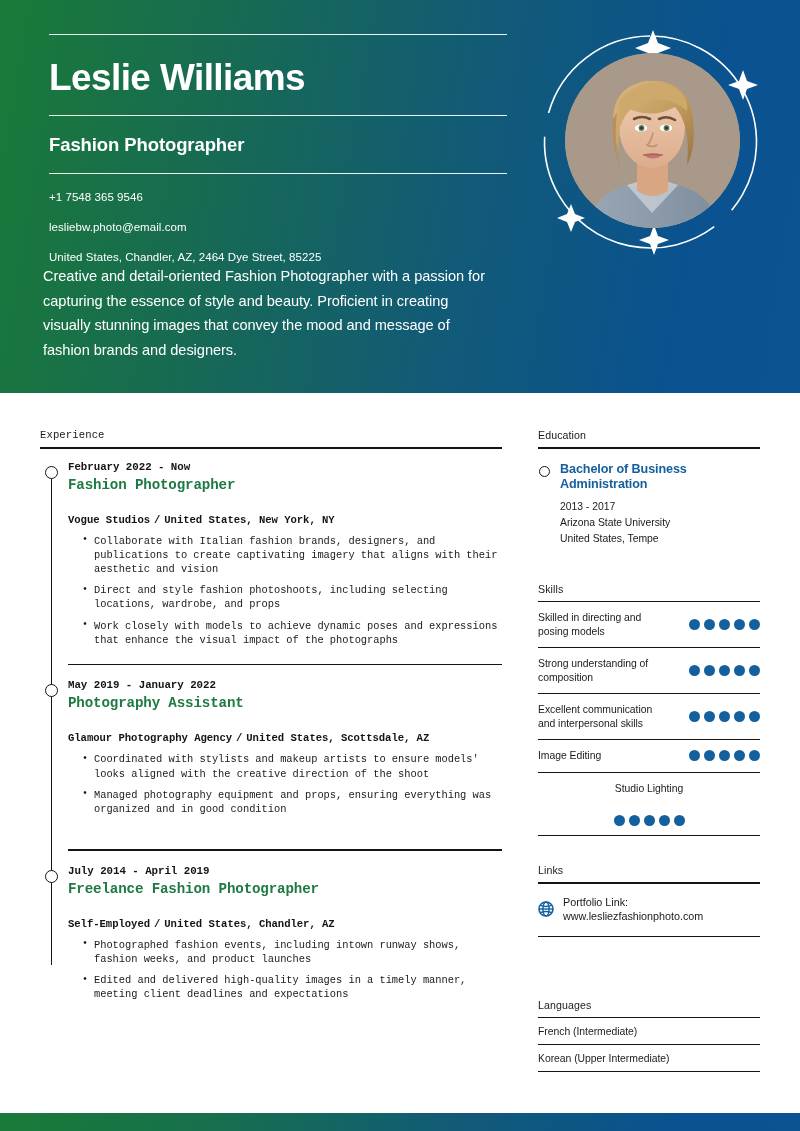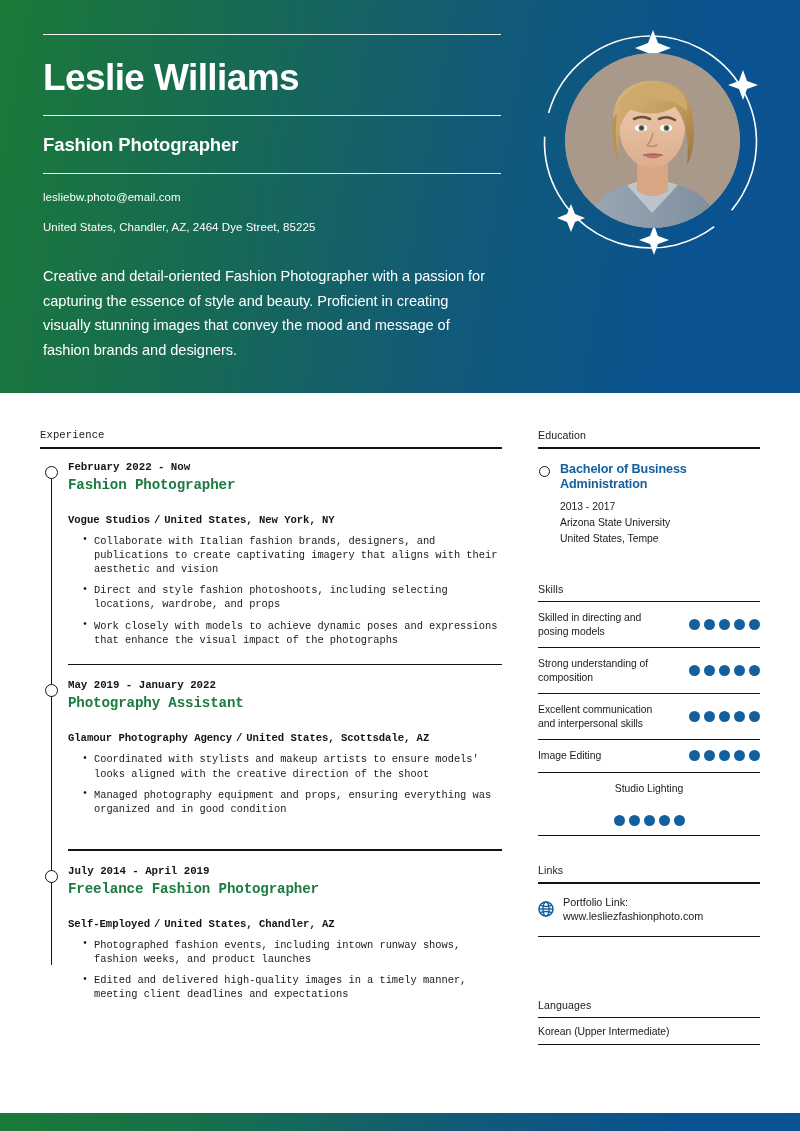"Leslie Williams" .header-left { left: 43px -> 49px }
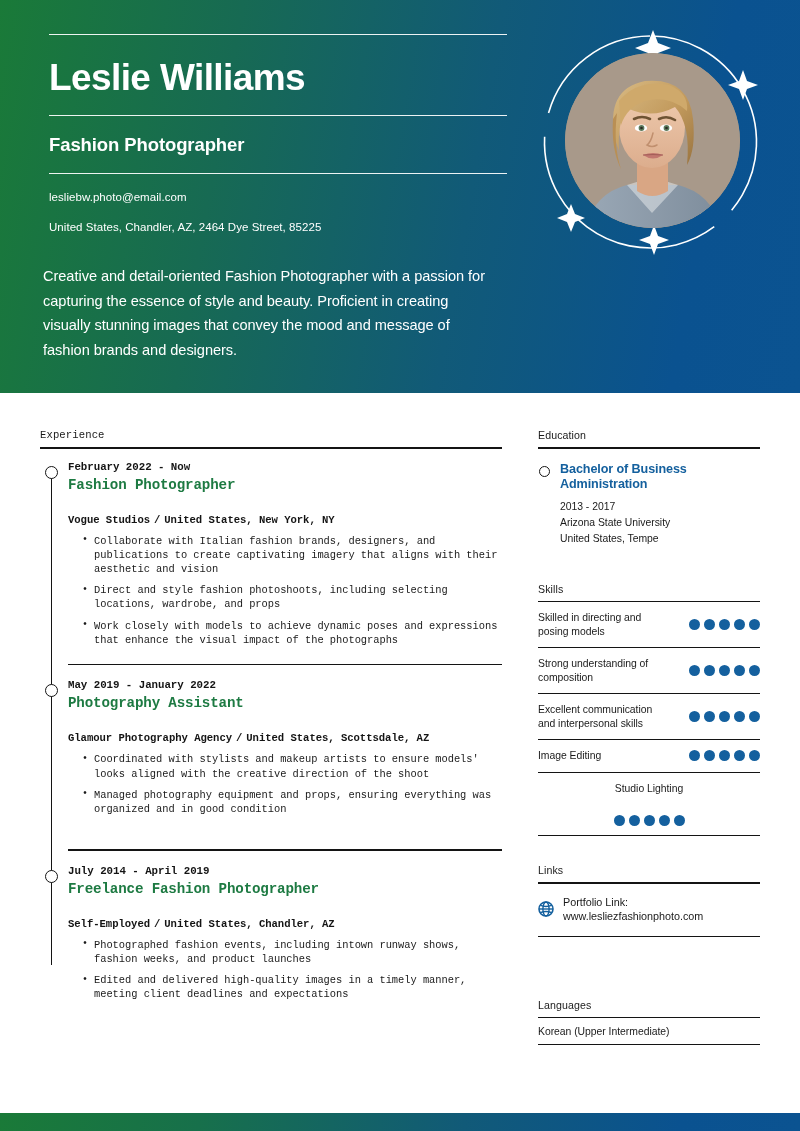"+1 7548 365 9546" div.contact-line { html: none -> <div>+1 7548 365 9546</div> }
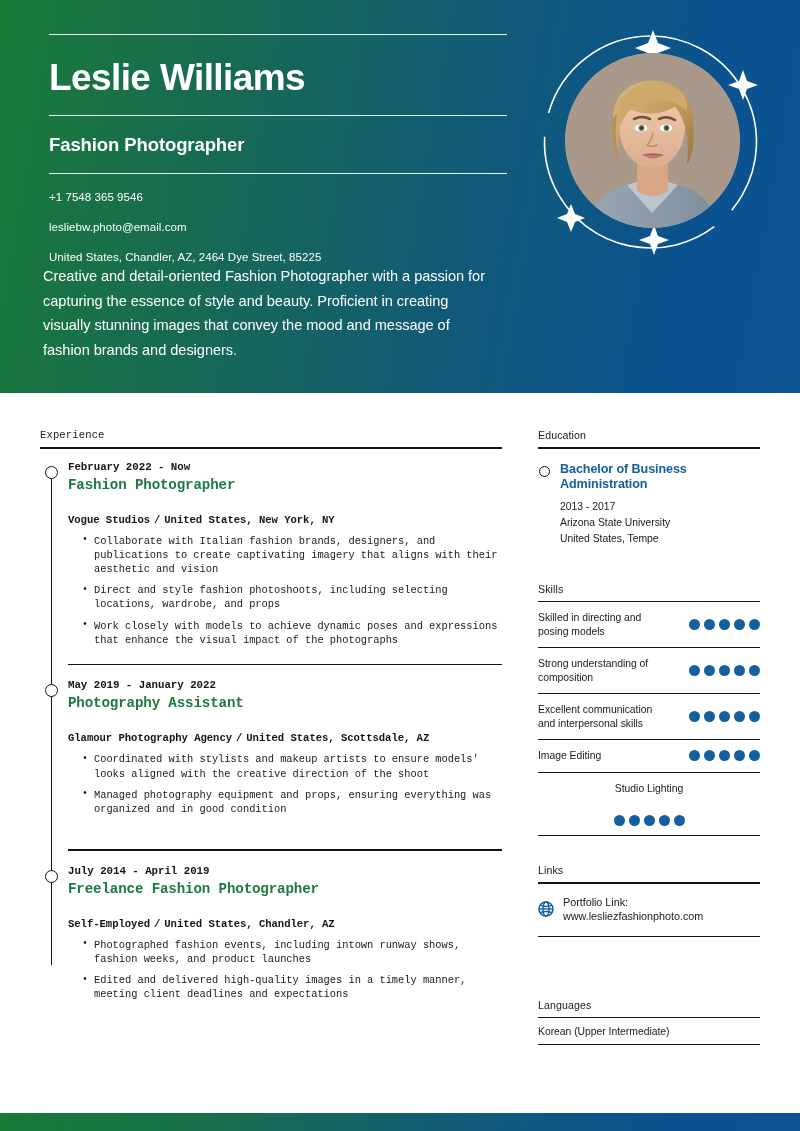"French (Intermediate)" div.lang-row { html: none -> <div>French (Intermediate)</div> }
